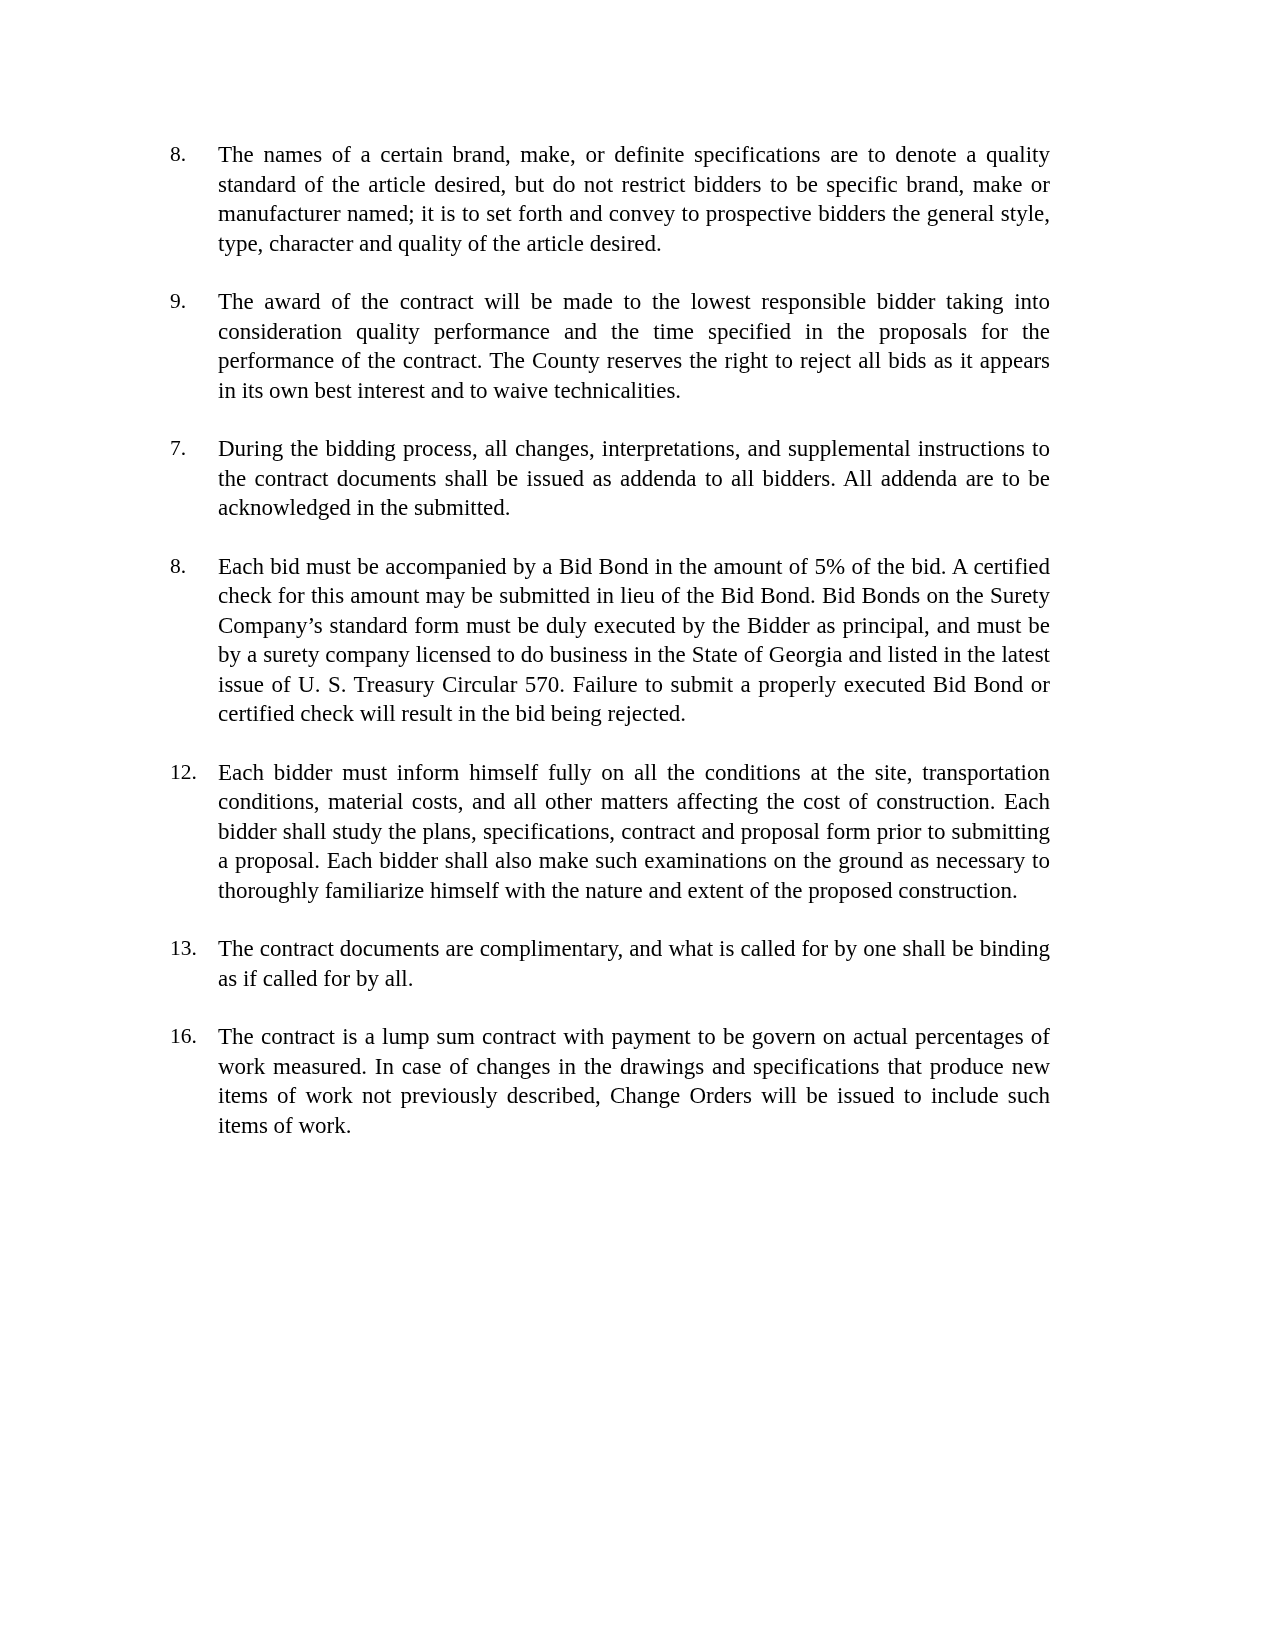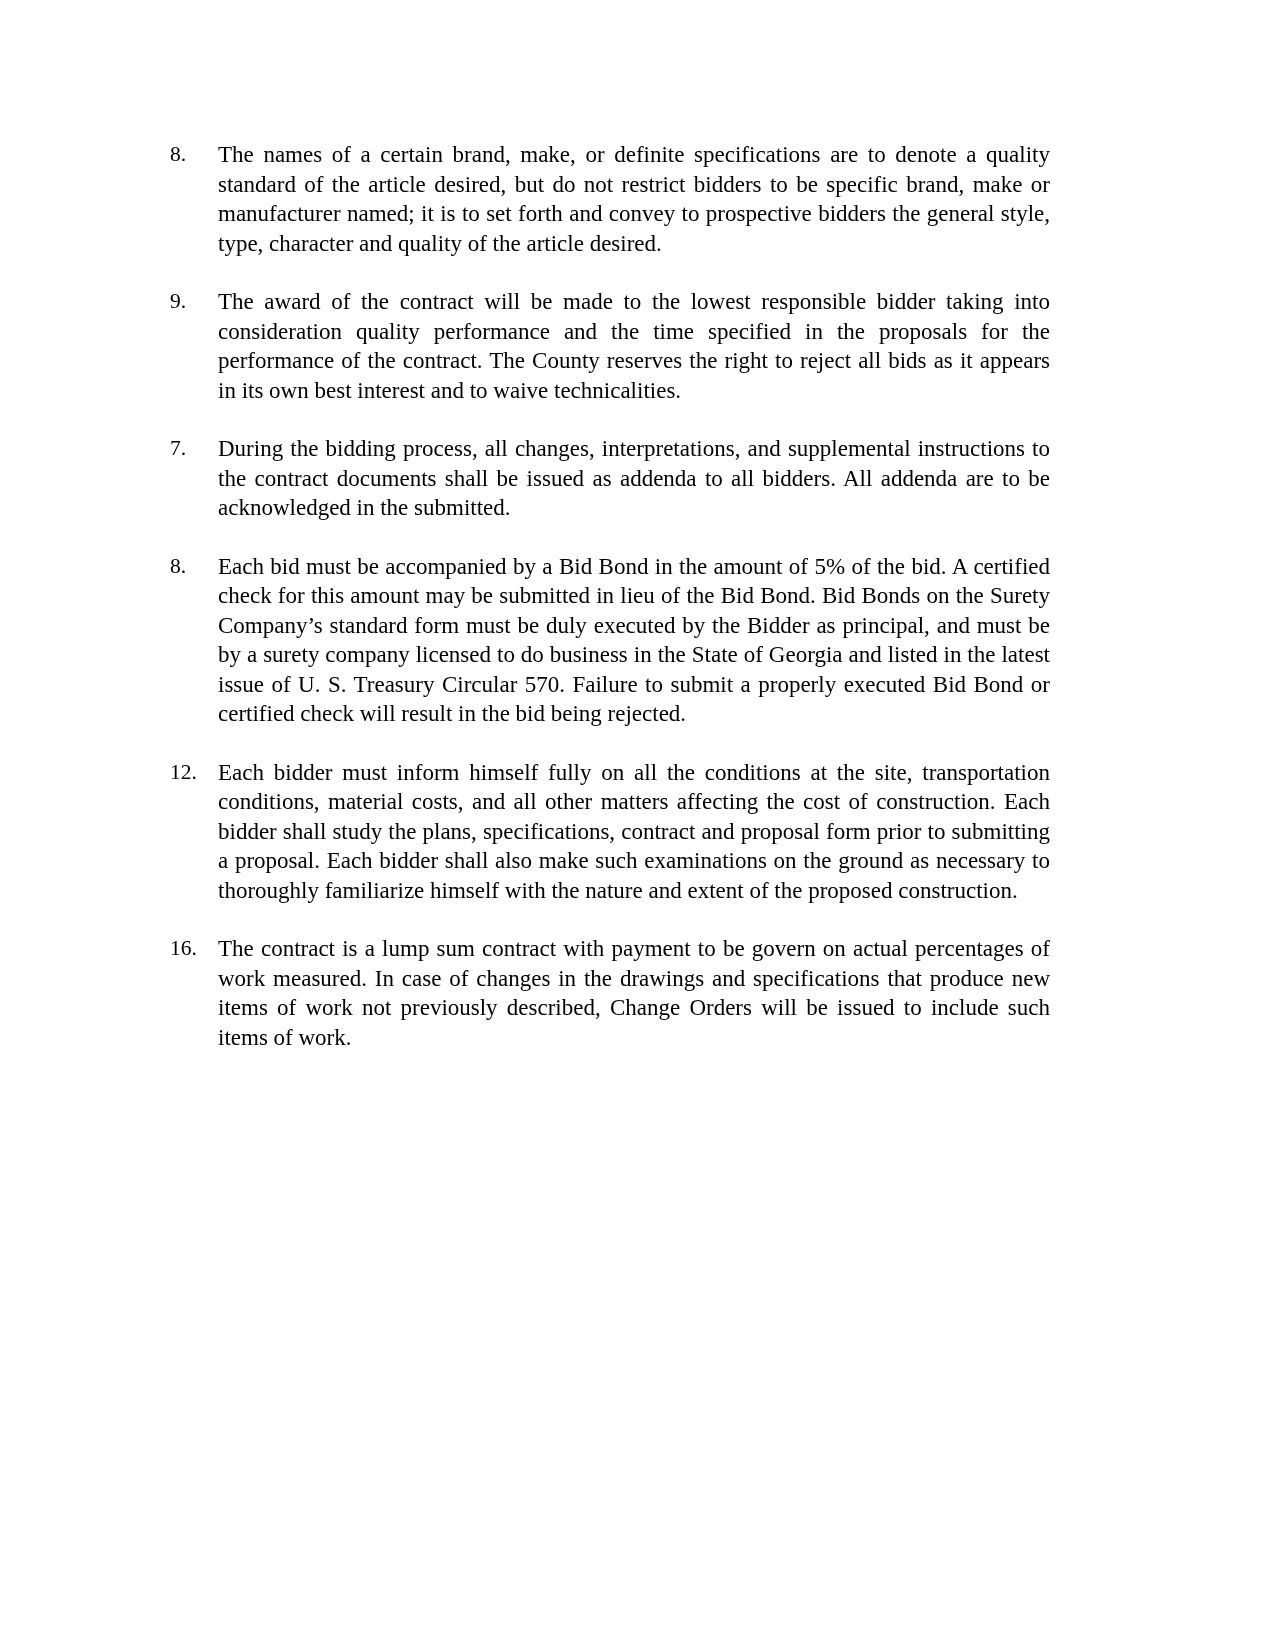"13." div.clause { html: none -> <div> <div>13.</div> <div>The contract documents are complimentary, and what is called for by one shall be binding as if called for by all.</div> </div> }
